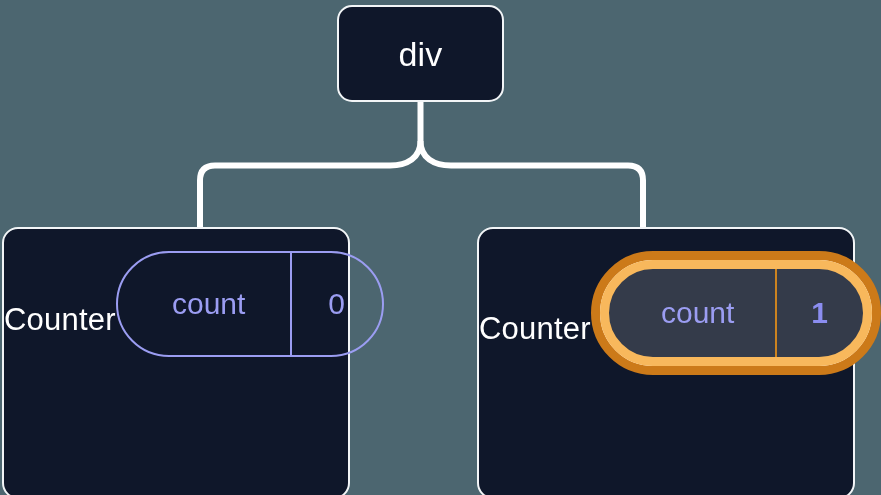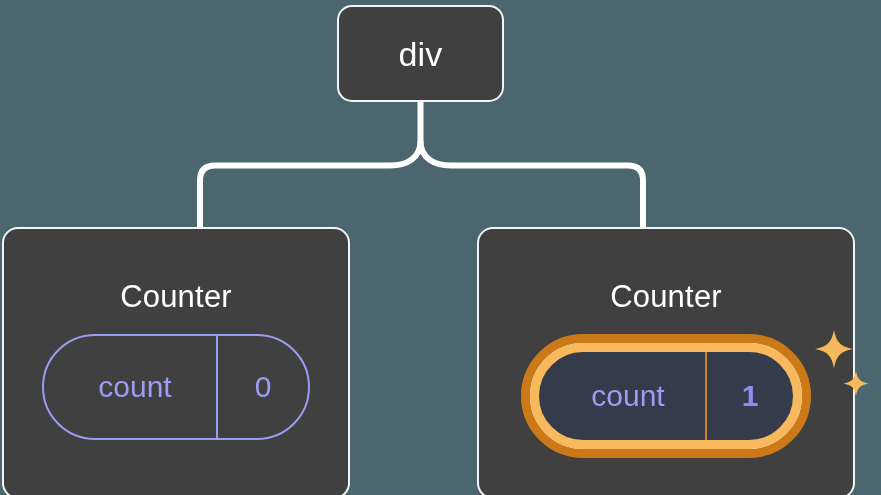"div" .node { background: #404040 -> #0f172a }
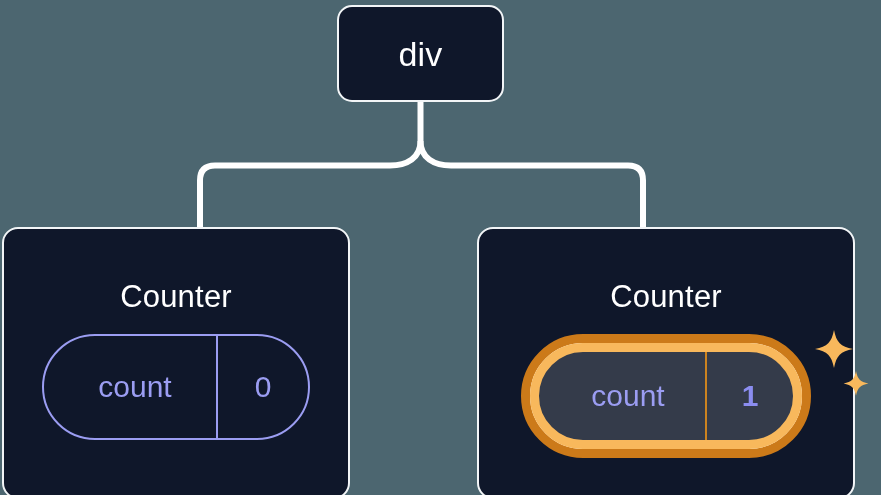"Counter" .counter-inner { flex-direction: column -> row }
